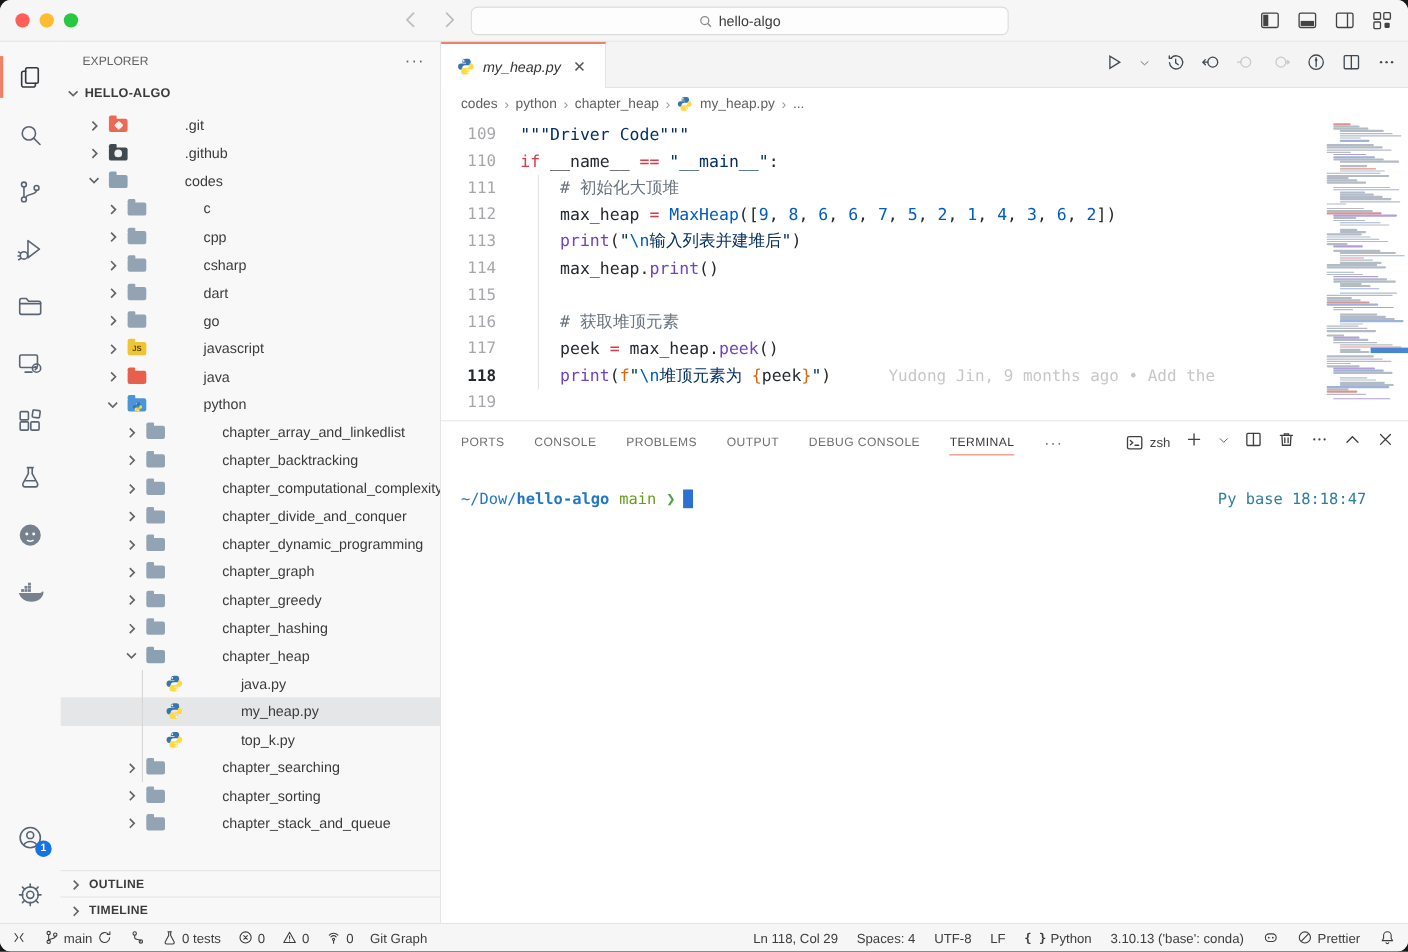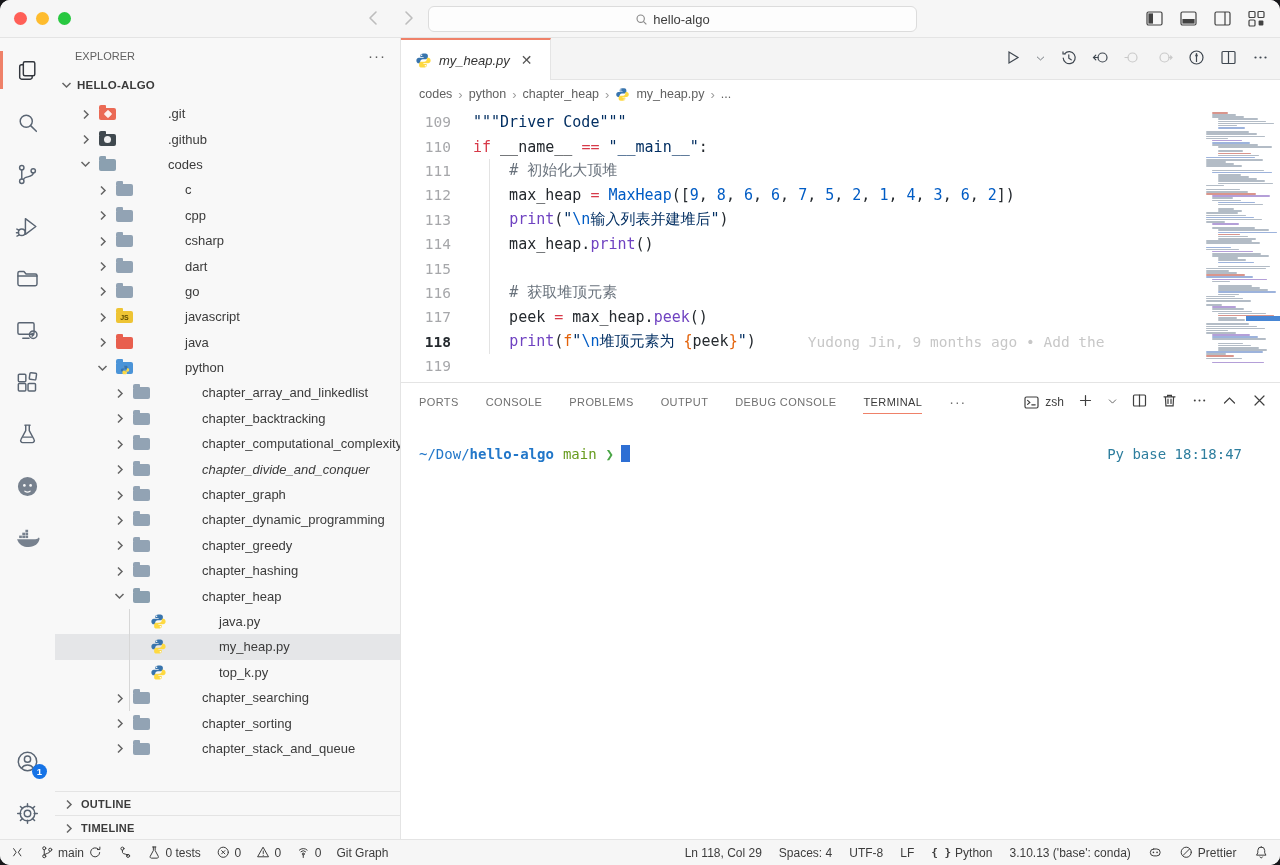"chapter_divide_and_conquer" div.tree-row { font-style: italic -> none }
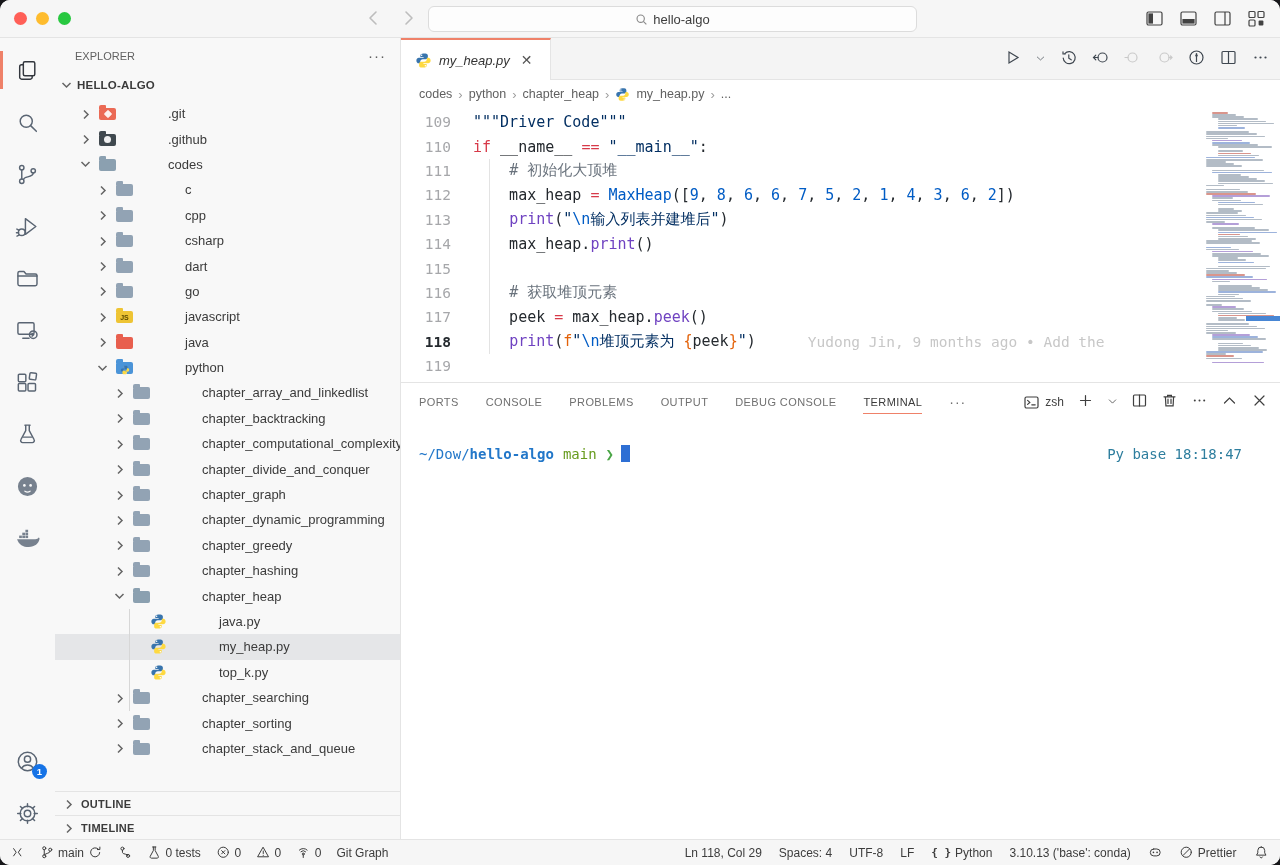"chapter_graph" div.tree-row { order: before "chapter_dynamic_programming" -> after "chapter_dynamic_programming" }
